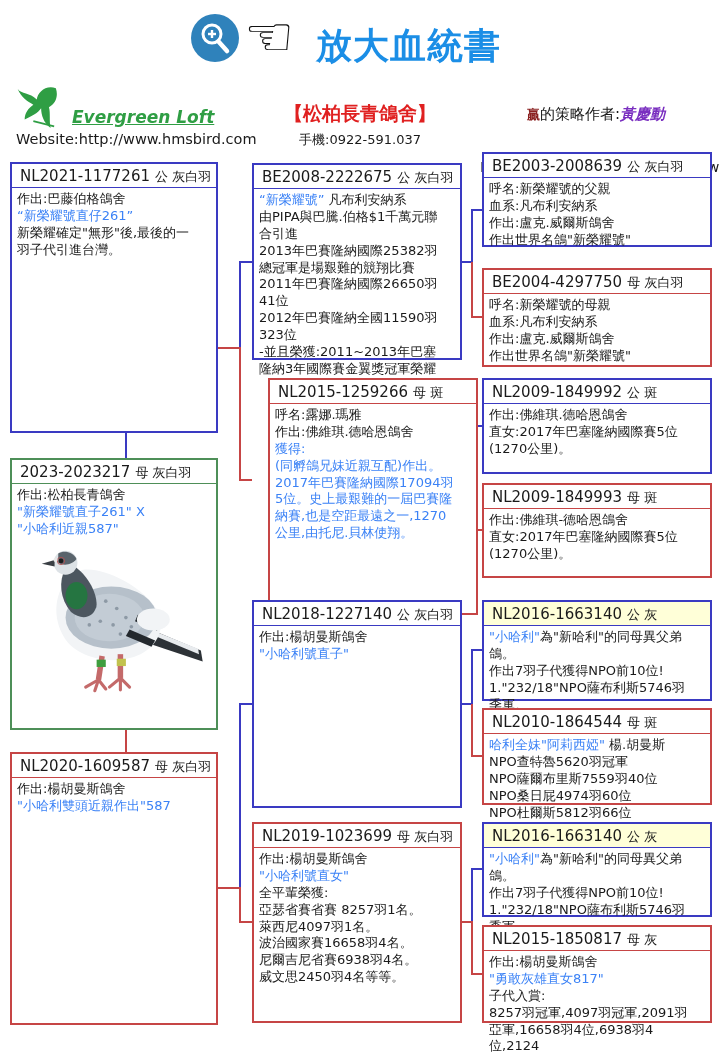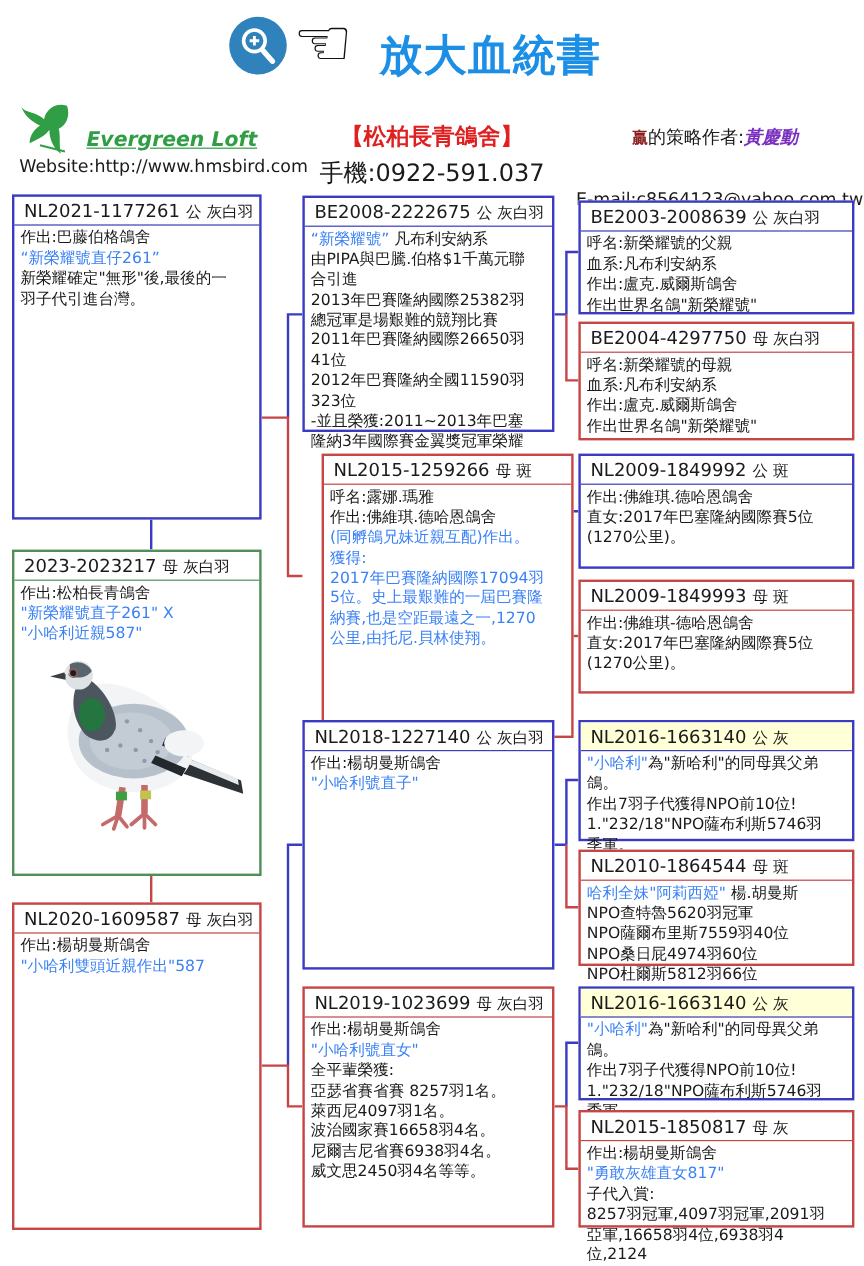"手機:0922-591.037" .phone { font-size: 20px -> 13px }
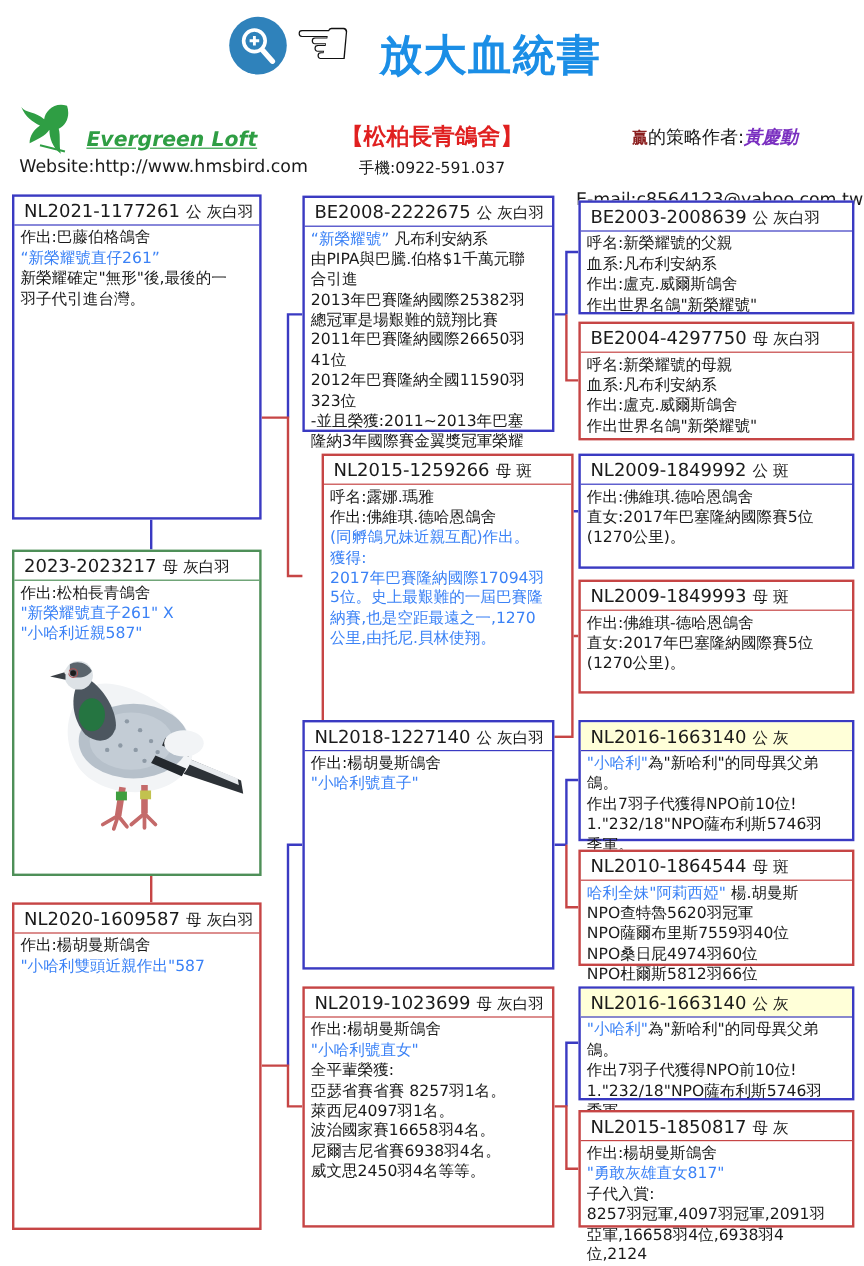"BE2003-2008639 公 灰白羽" div.pbox { top: 167px -> 152px }
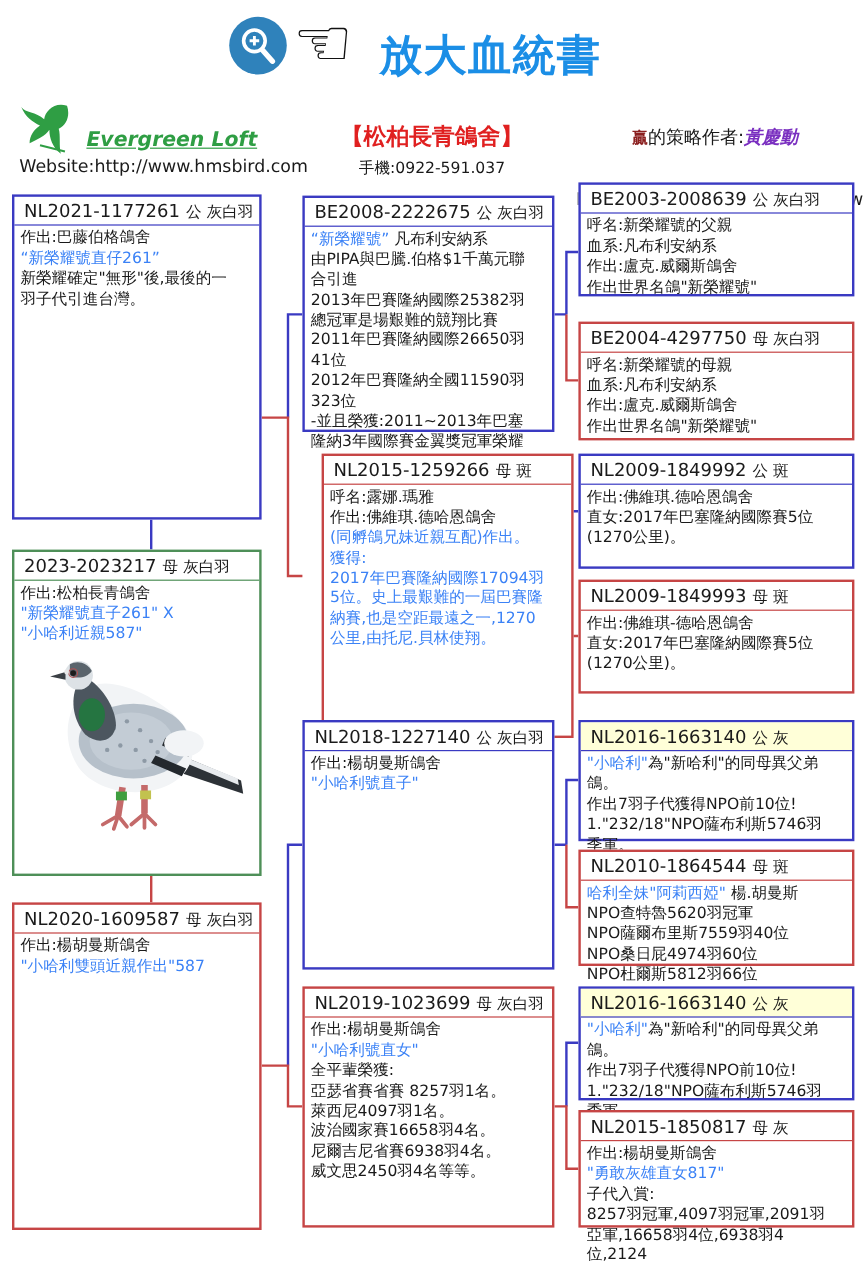"(同孵鴿兄妹近親互配)作出。" div.pline { order: before "獲得:" -> after "獲得:" }
